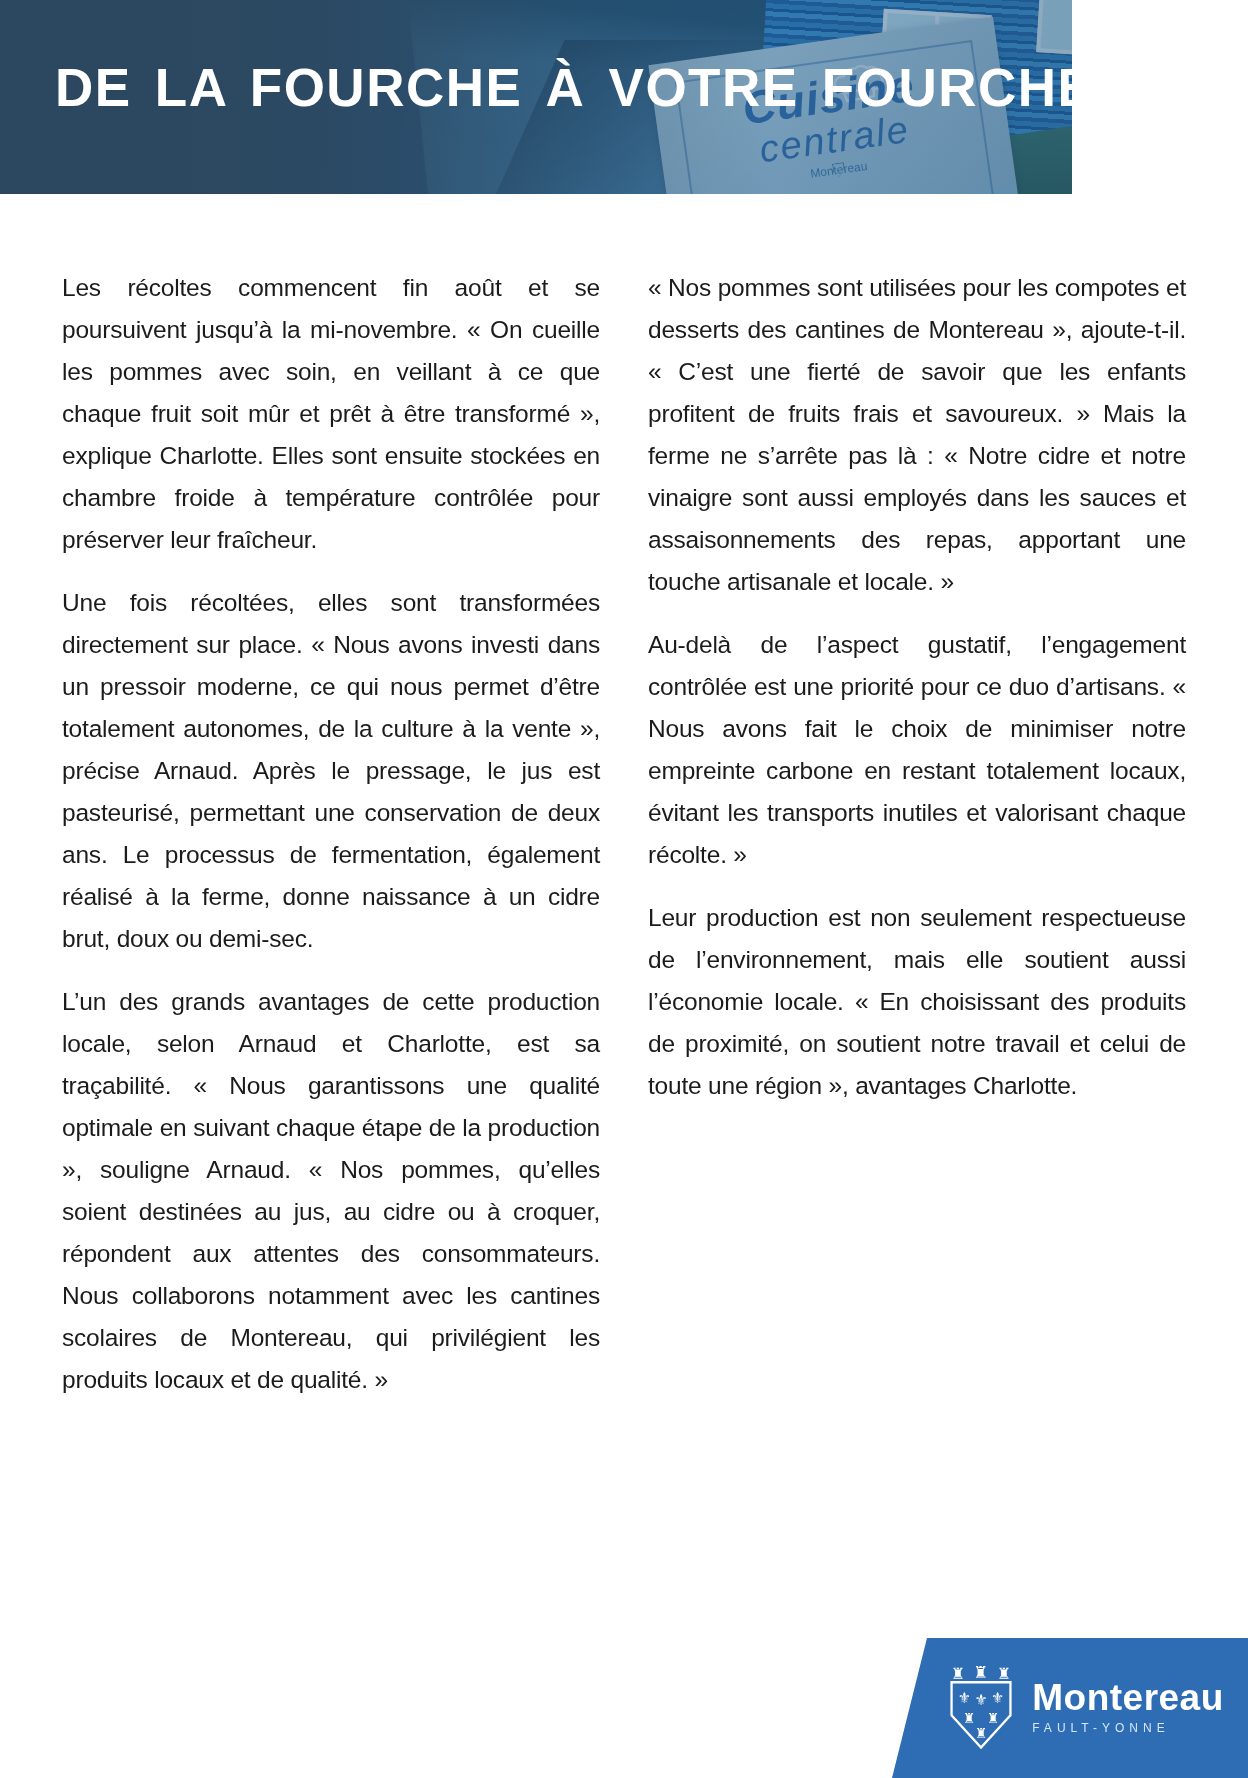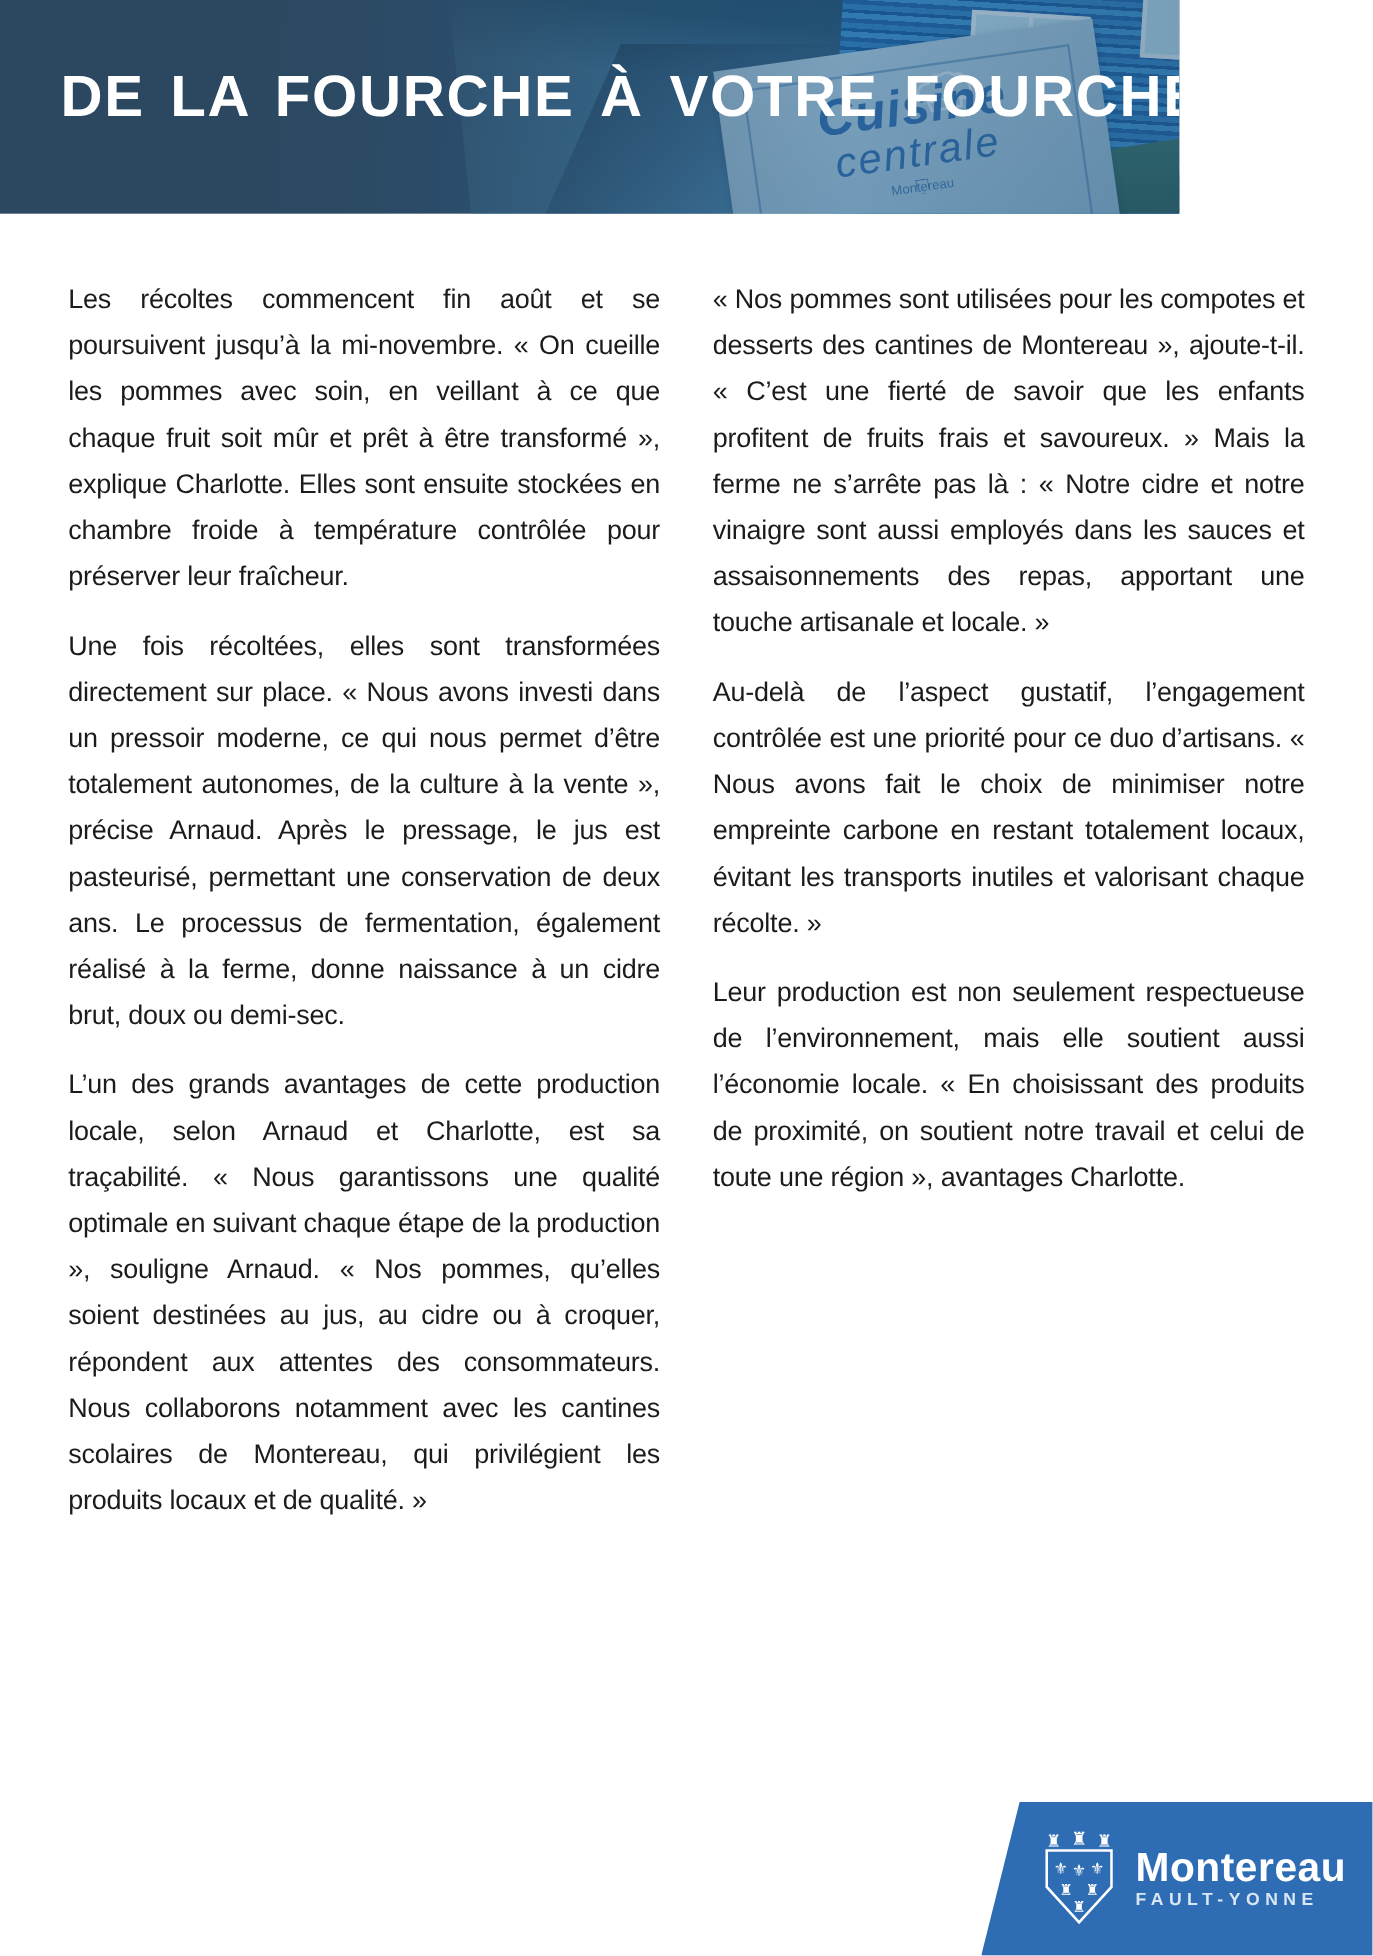"Les récoltes commencent fin août" .col { margin-top: none -> 15px }
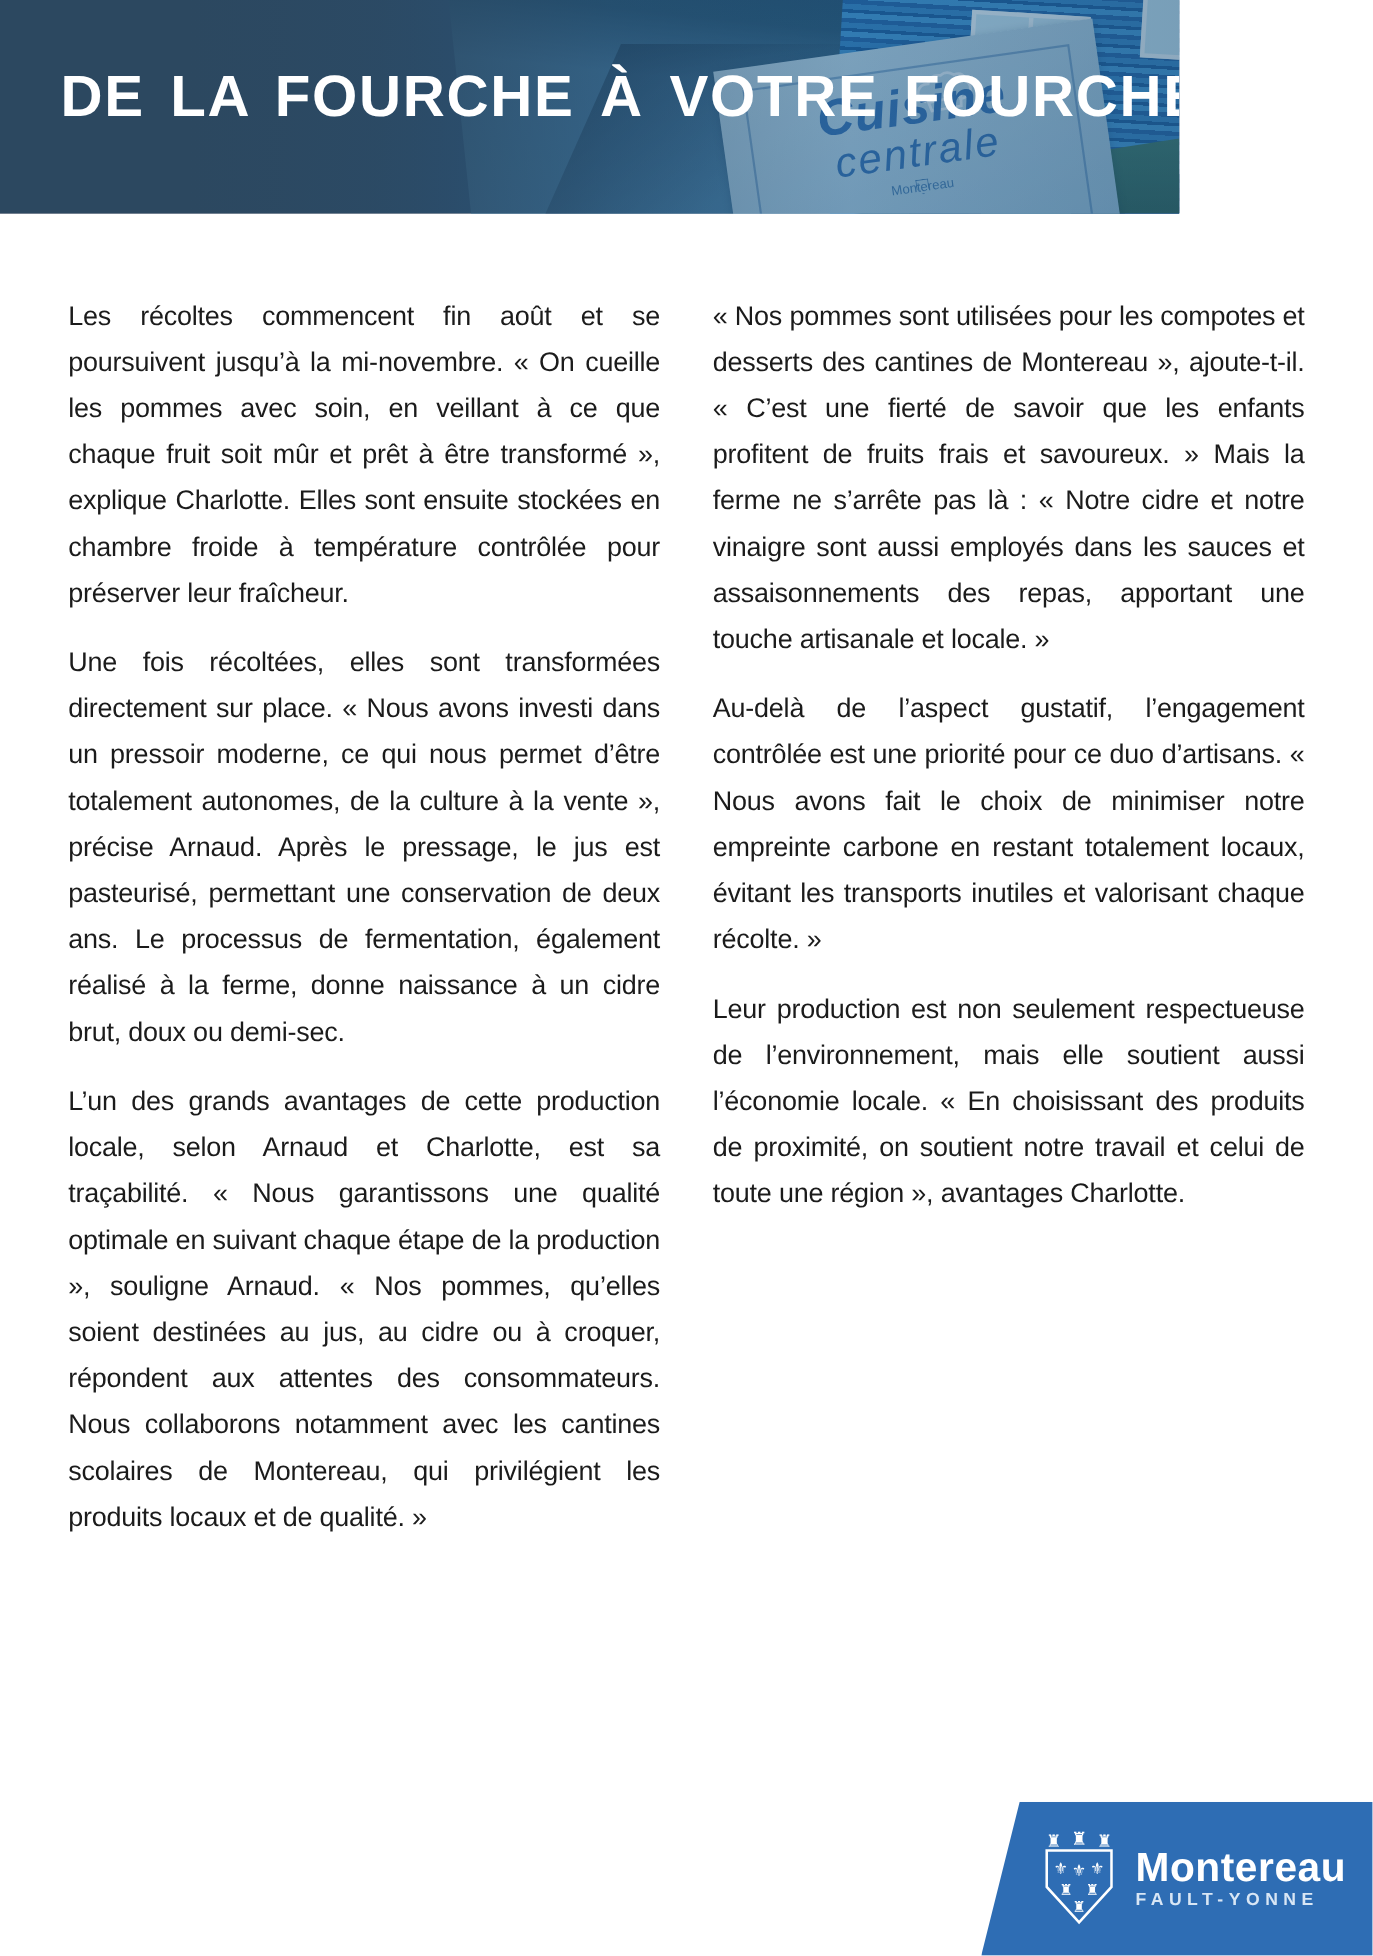"FAULT-YONNE" .brand-sub { font-size: 16px -> 12px; font-weight: 700 -> 400 }
